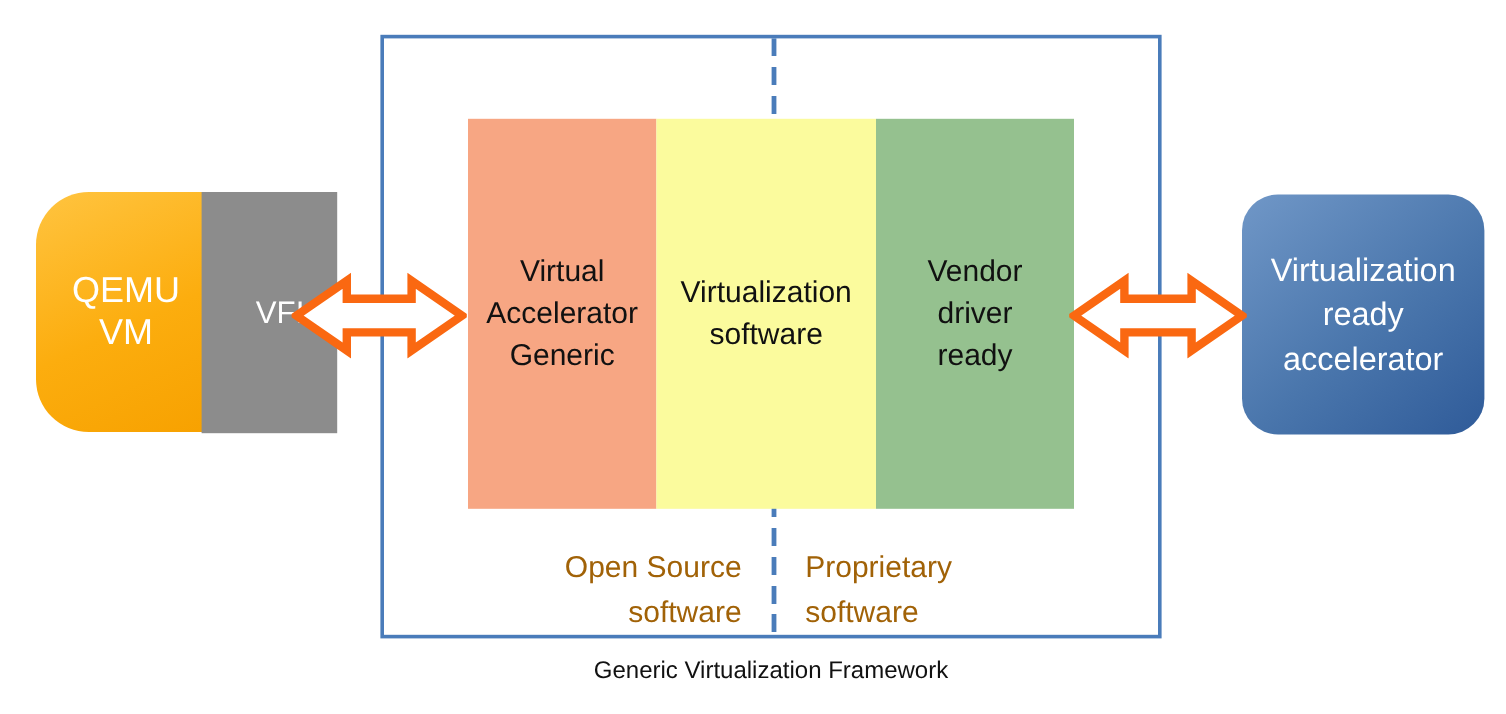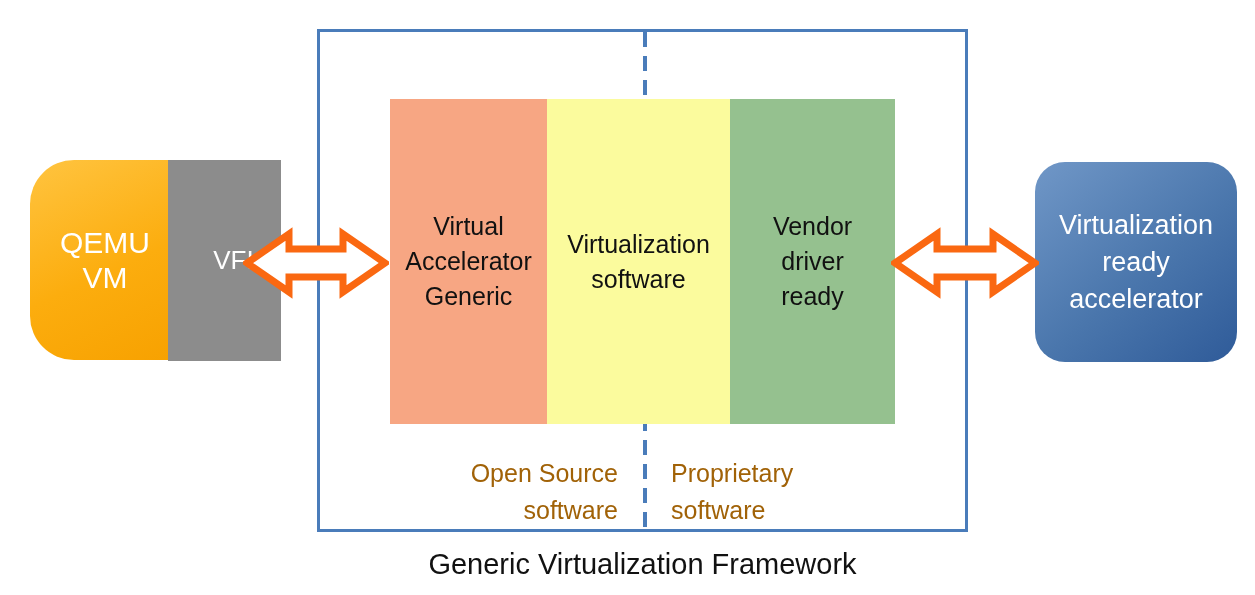"Generic Virtualization Framework" .caption { font-size: 29px -> 20px }
